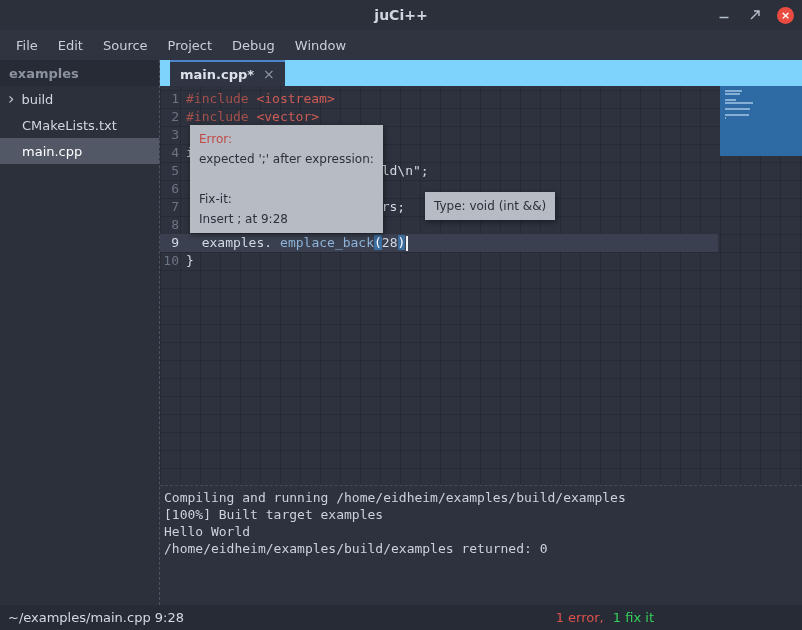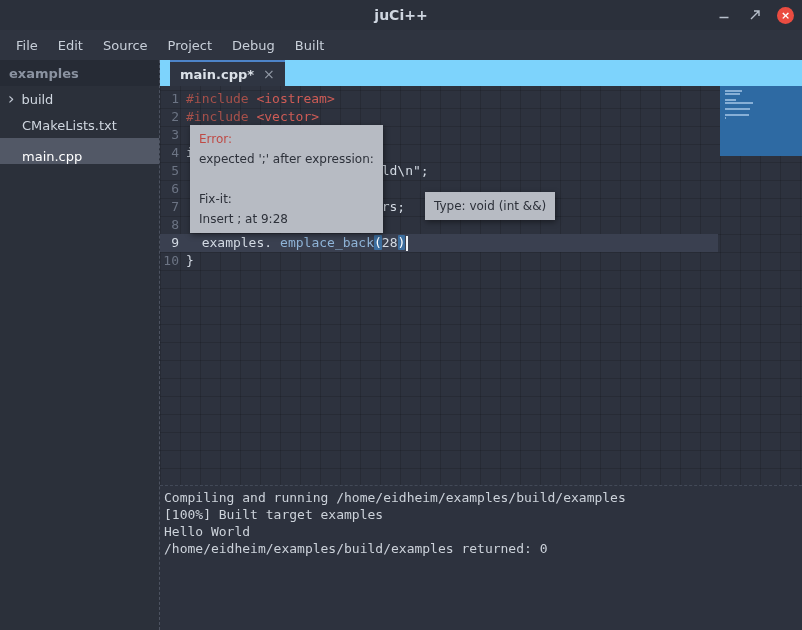"Built" div.menu-item { text: Built -> Window }
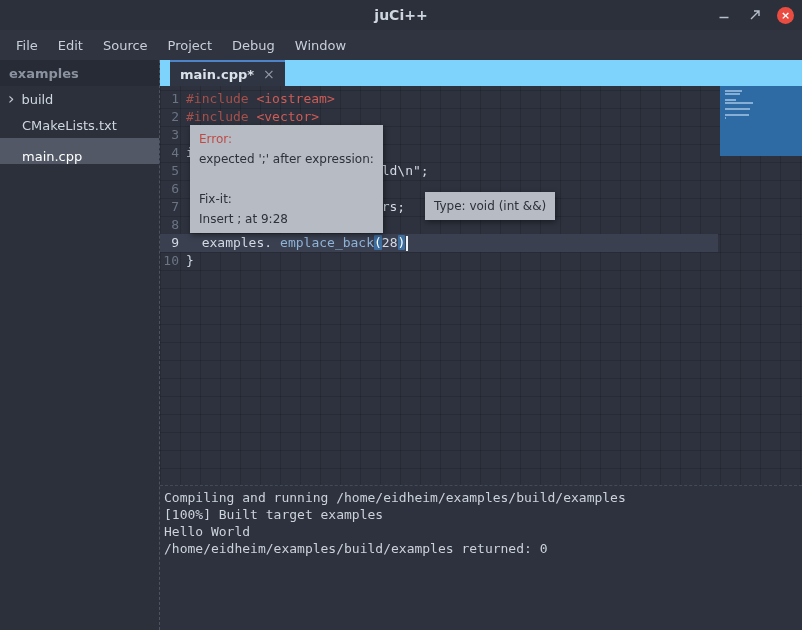"main.cpp" .tree-item.selected { align-items: flex-end -> none }
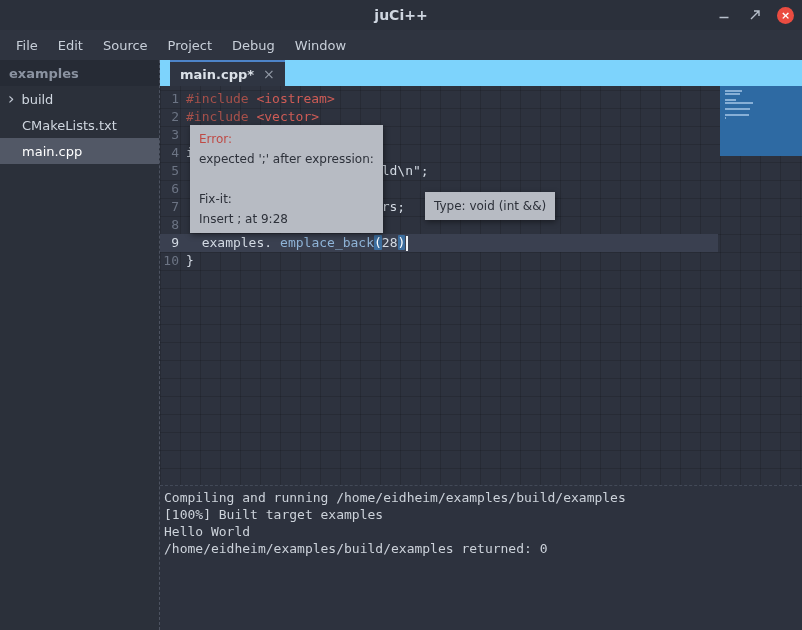"~/examples/main.cpp 9:28" div.statusbar { html: none -> <div> <span>~/examples/main.cpp 9:28</span> <span> <span>1 error,</span> <span>1 fix it</span> </span> </div> }
